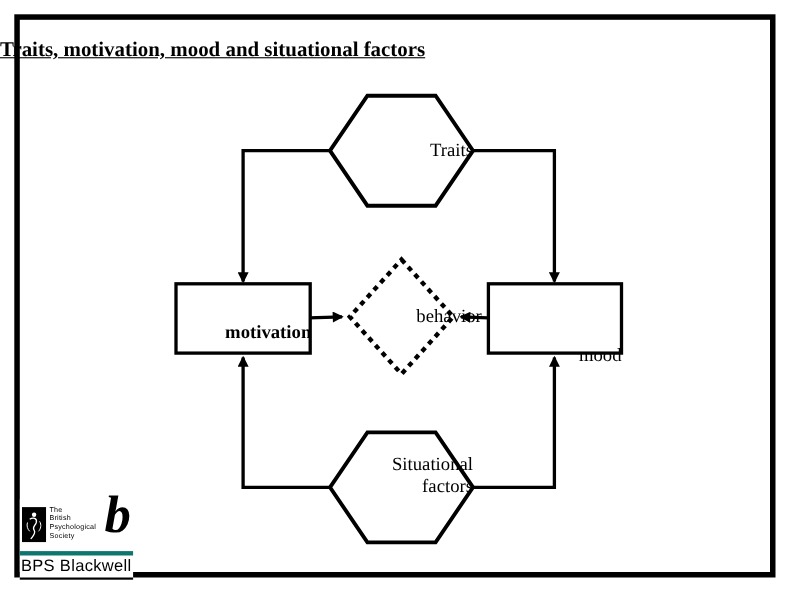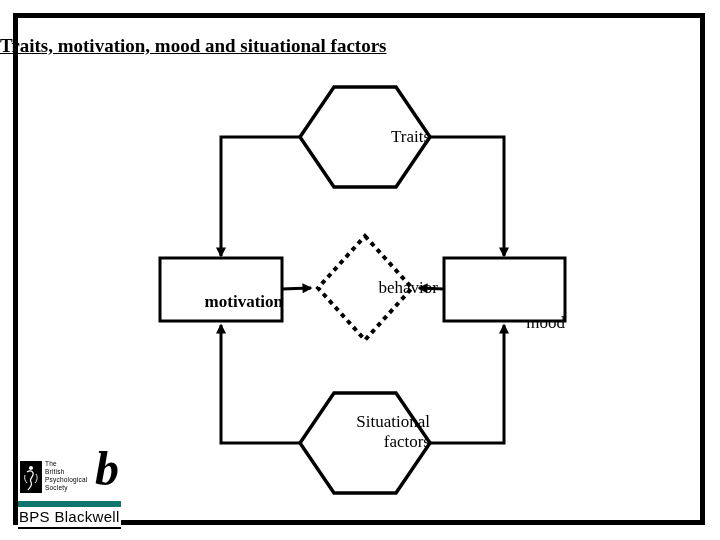"BPS Blackwell" .brand { border-top: 6px solid #0f766e -> 4px solid #0f766e }
